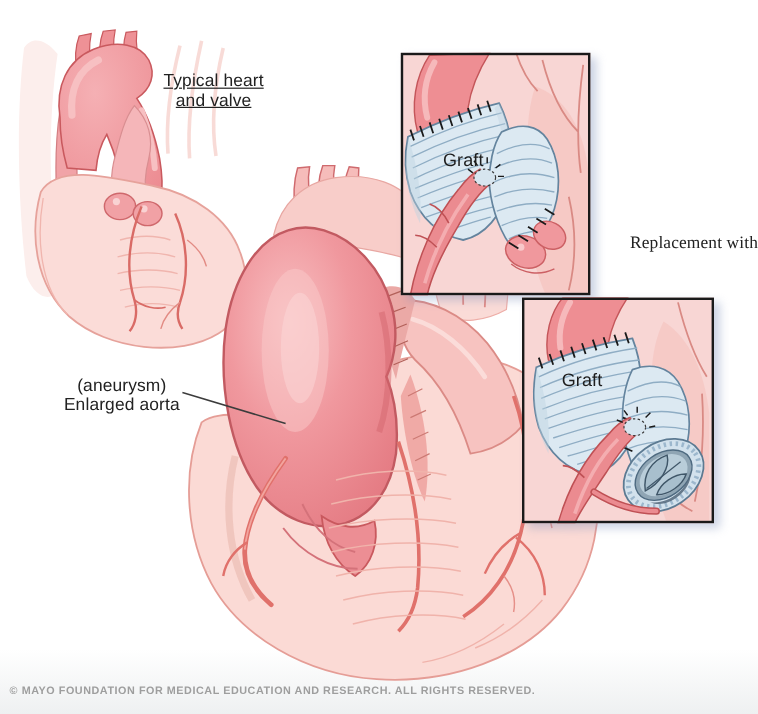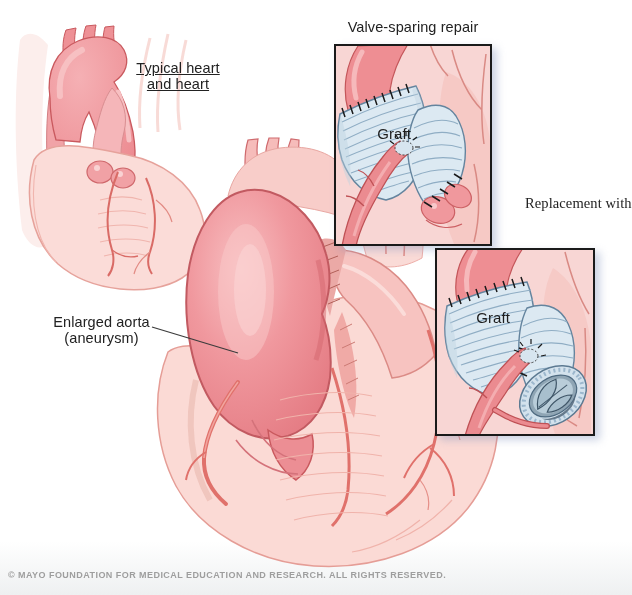"Valve-sparing repair" div.lbl { html: <div> <span>Valve-sparing repair</span> </div> -> none }
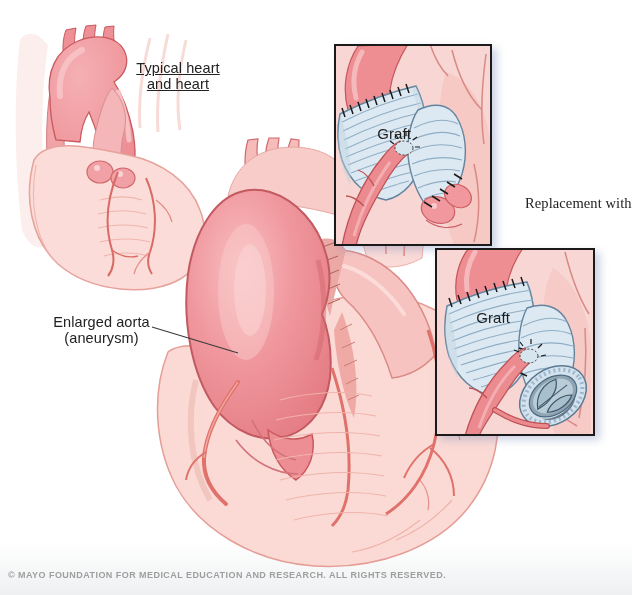"and heart" span { text: heart -> valve }
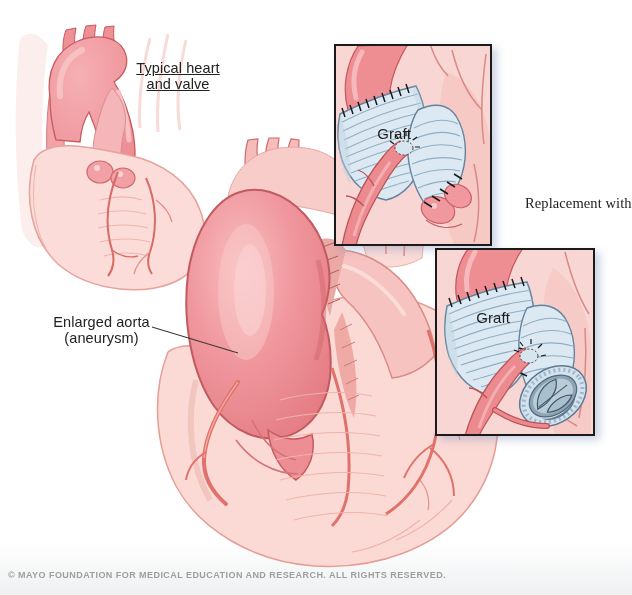"Graft" .graft-lbl { text-align: right -> none }
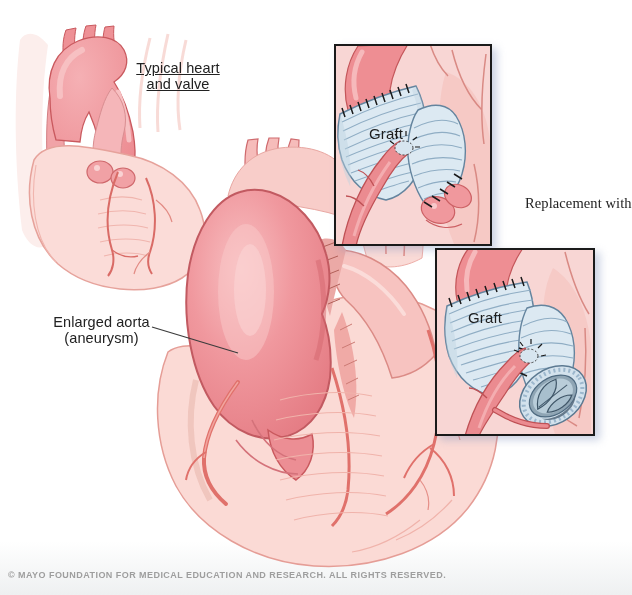"Enlarged aorta" span { order: before "(aneurysm)" -> after "(aneurysm)" }
